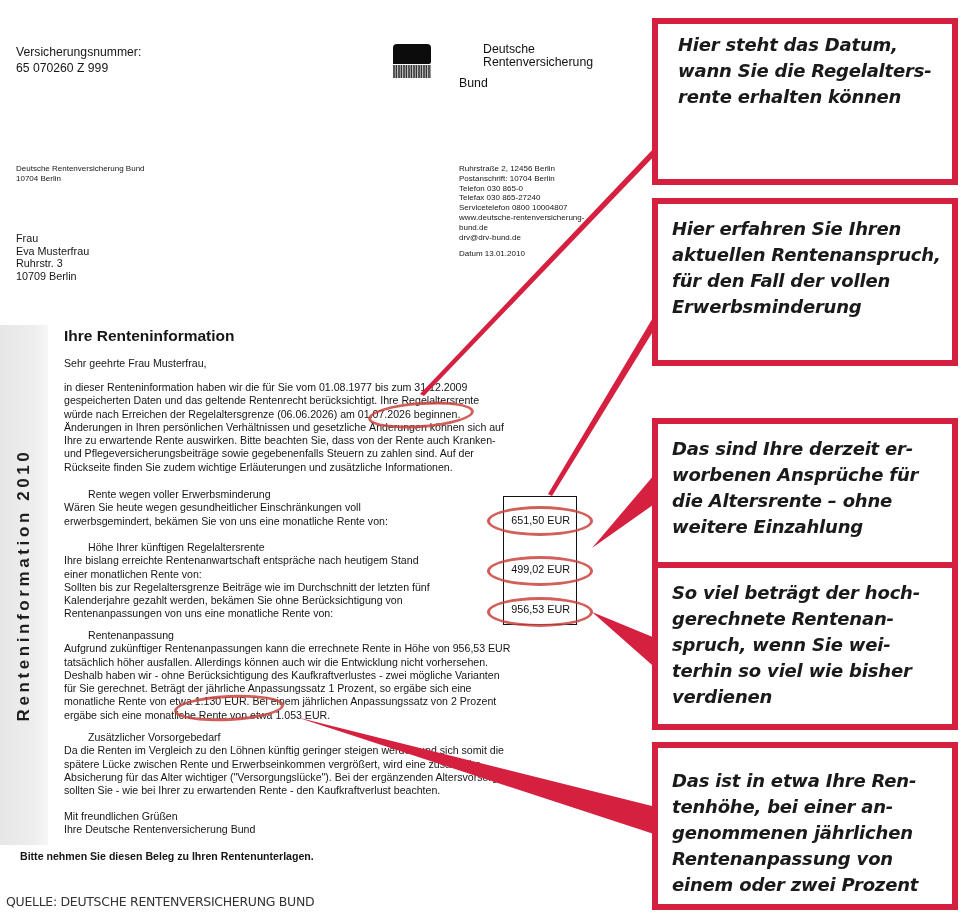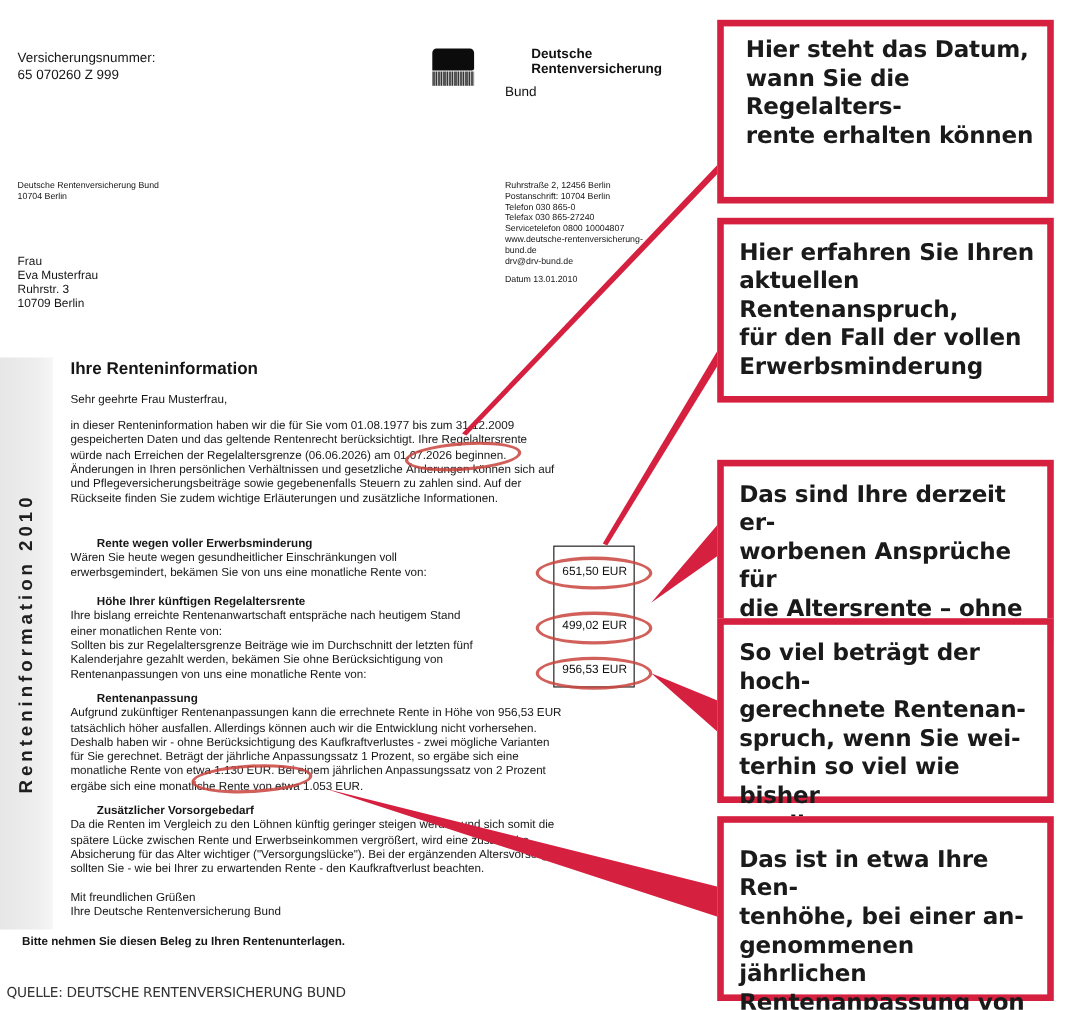"Deutsche" .hdr { font-weight: bold -> normal }
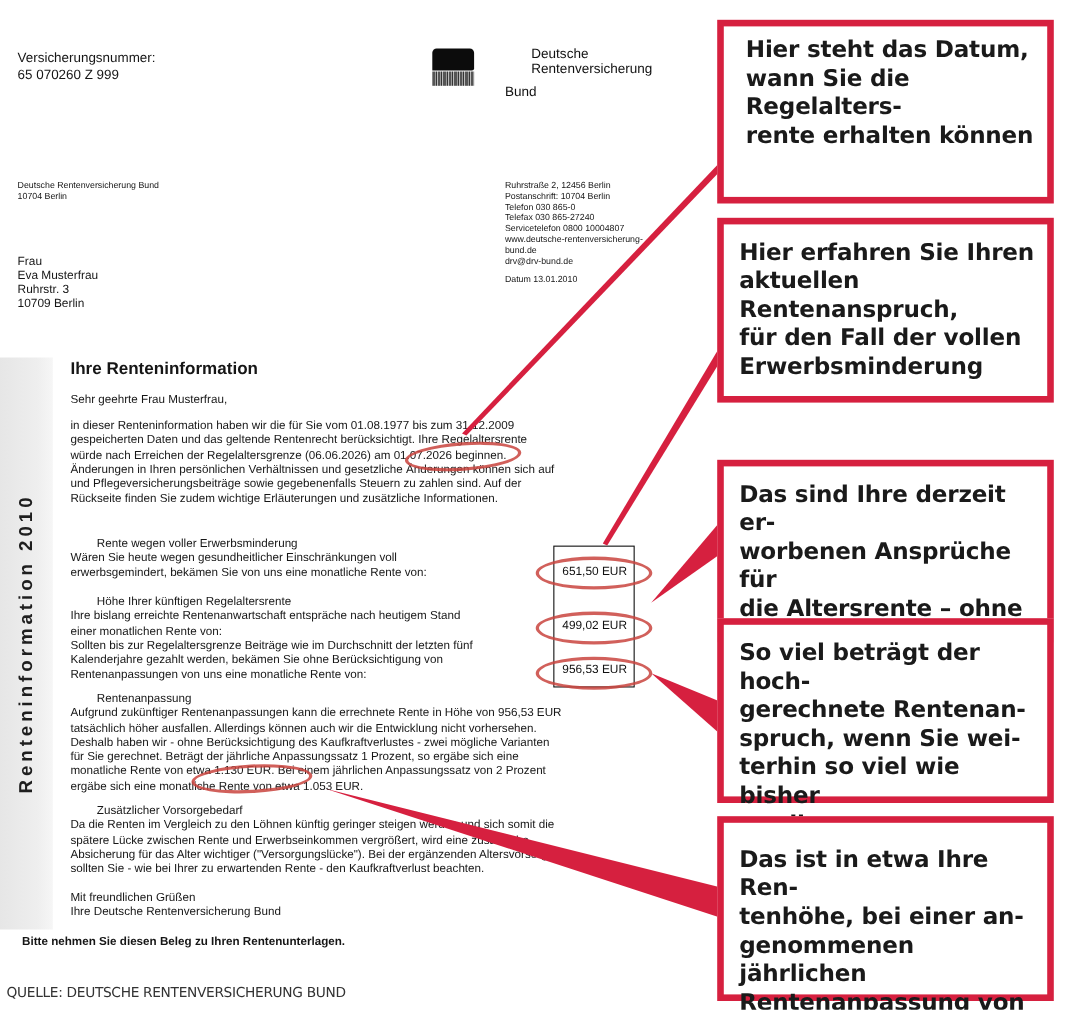"Hier steht das Datum," .callout-text { font-size: 21px -> 18px; font-style: none -> italic }
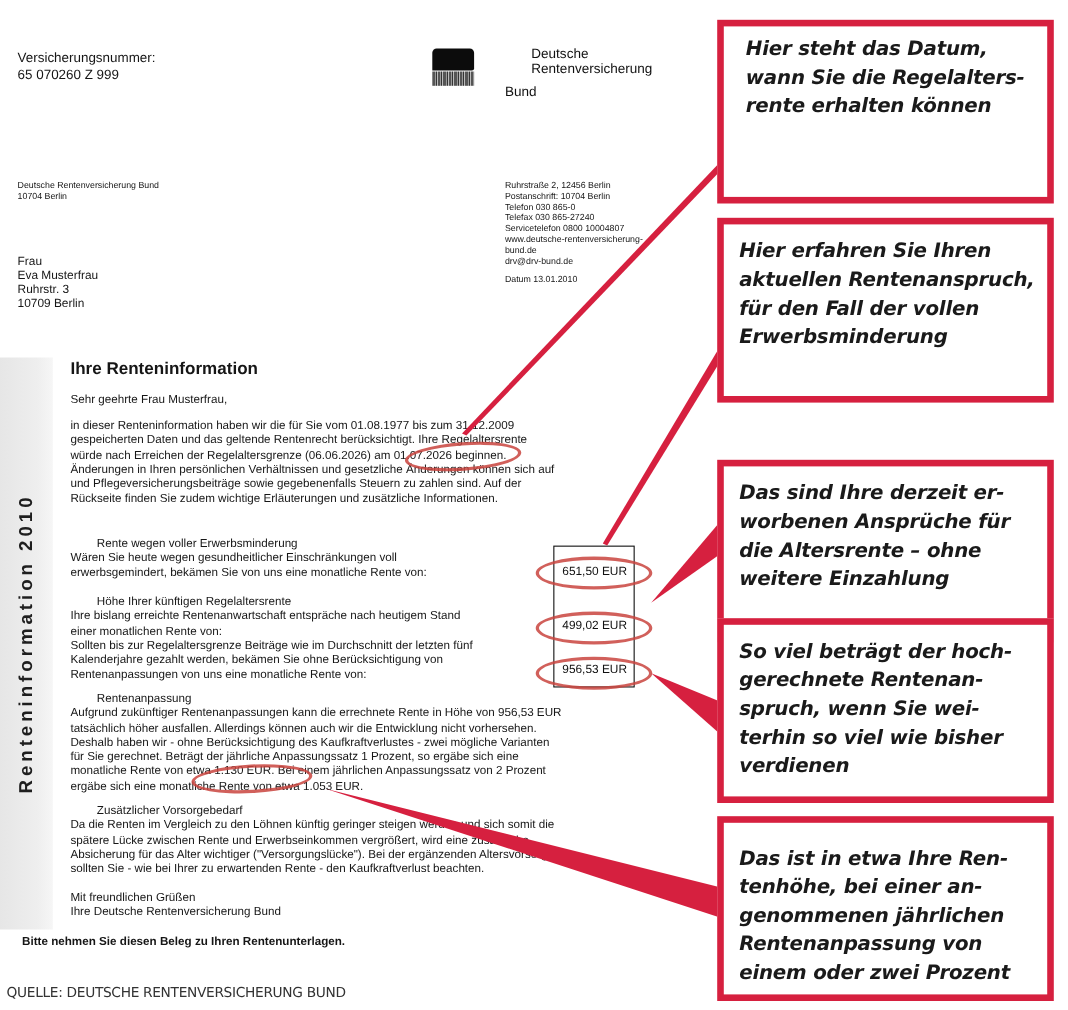"Ihre zu erwartende Rente auswirken." div { html: none -> <div>Ihre zu erwartende Rente auswirken. Bitte beachten Sie, dass von der Rente auch Kranken-</div> }
